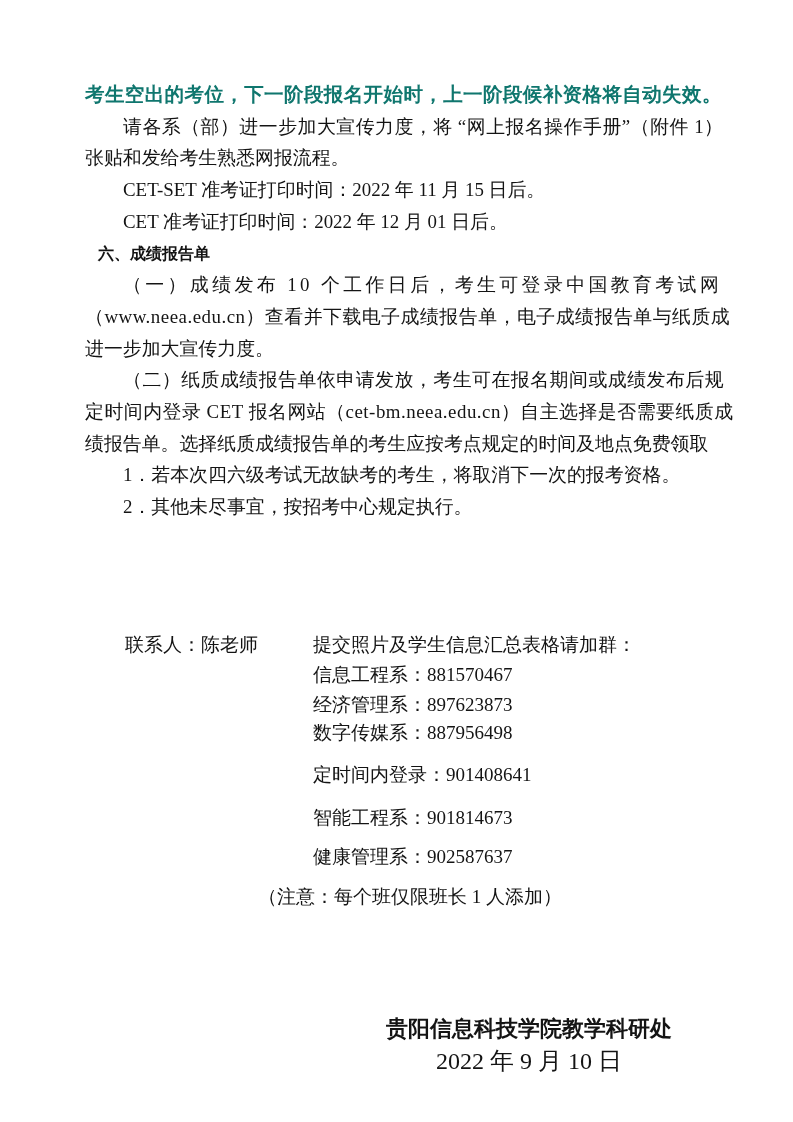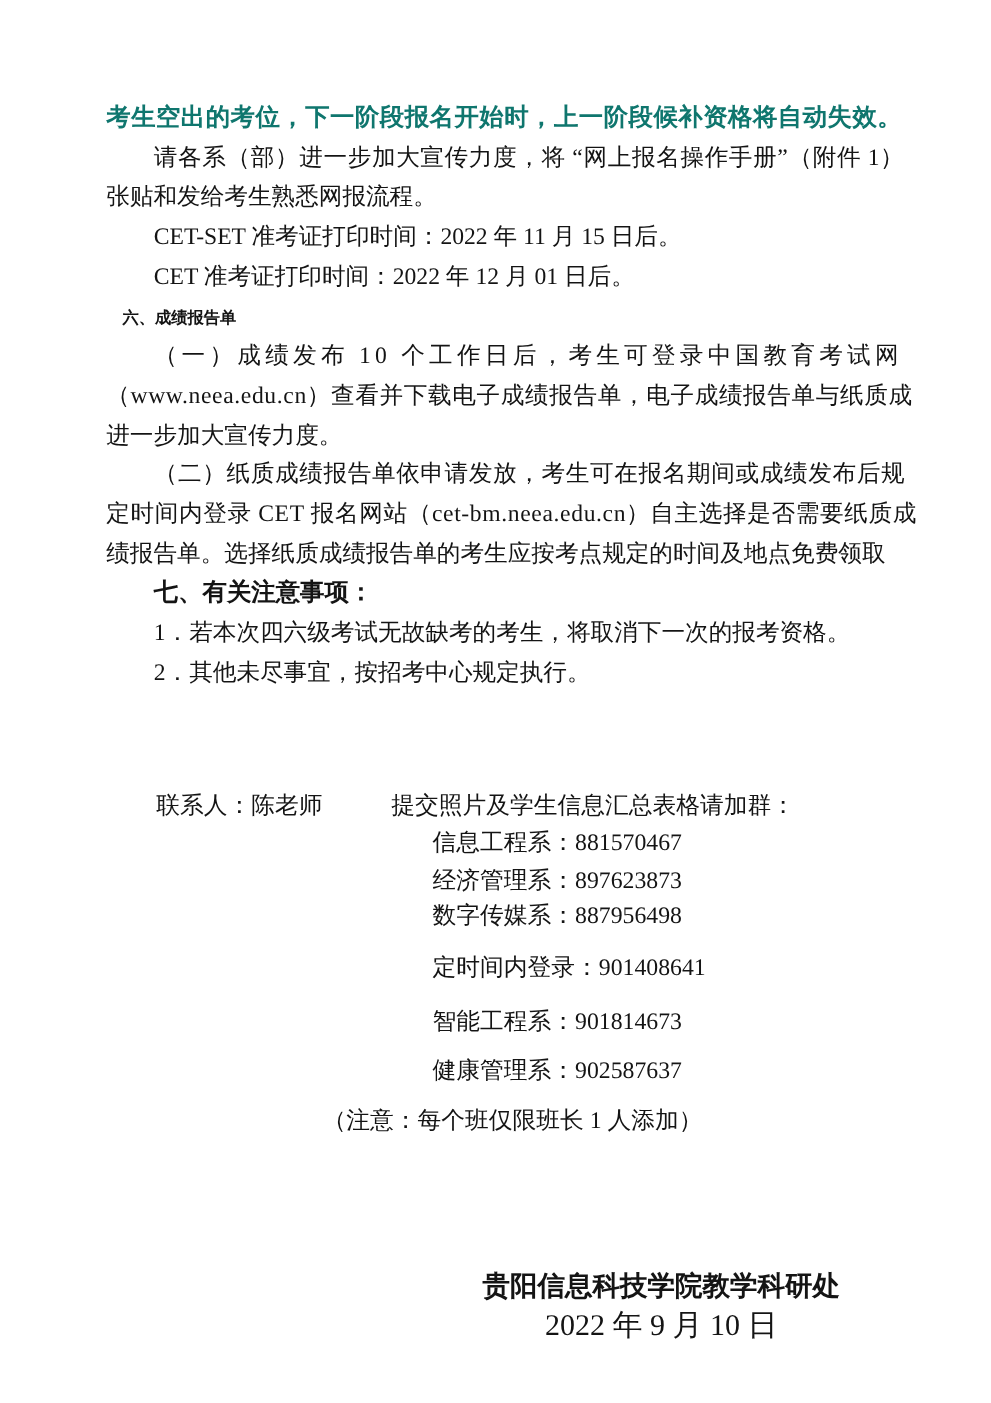"六、成绩报告单" .h6 { font-size: 13px -> 16px }
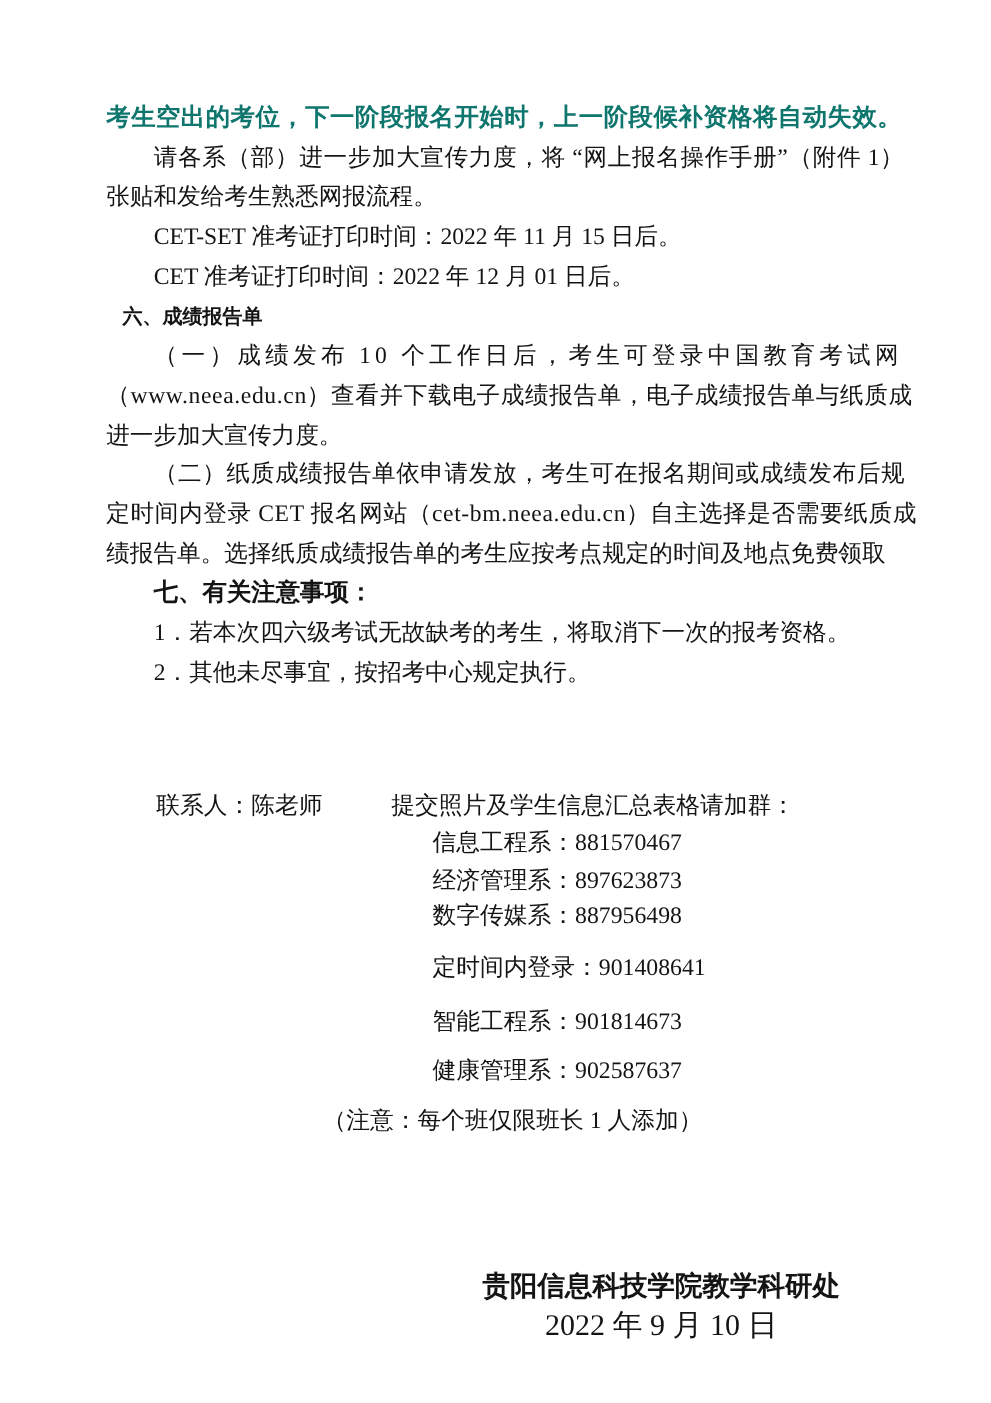"七、有关注意事项：" div.line { html: <div>七、有关注意事项：</div> -> none }
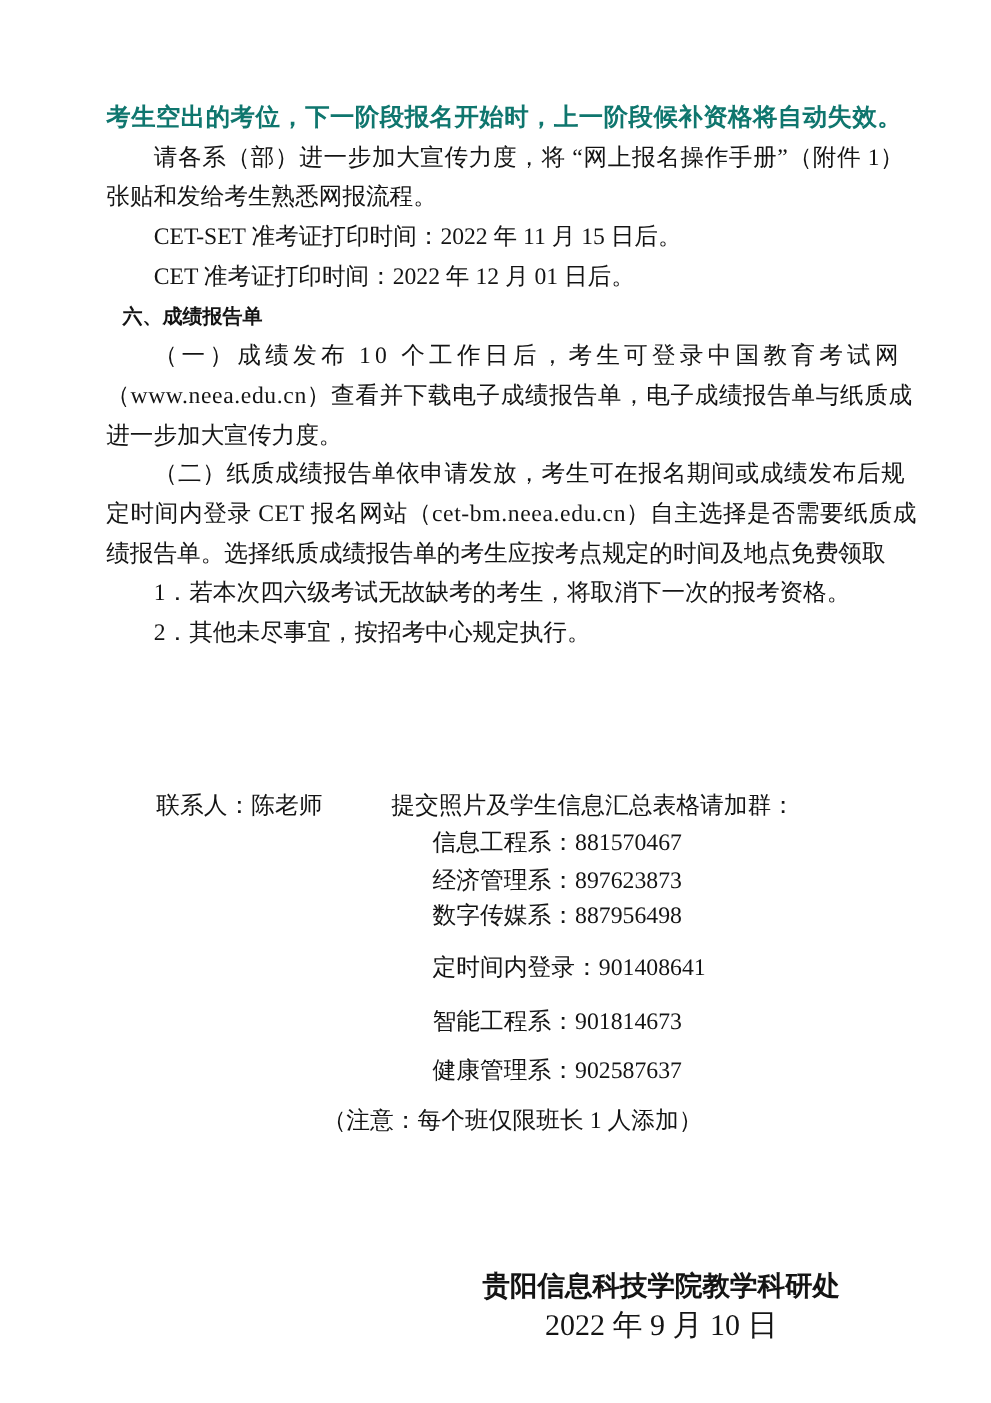"信息工程系：881570467" .group { margin-left: 33px -> none }
